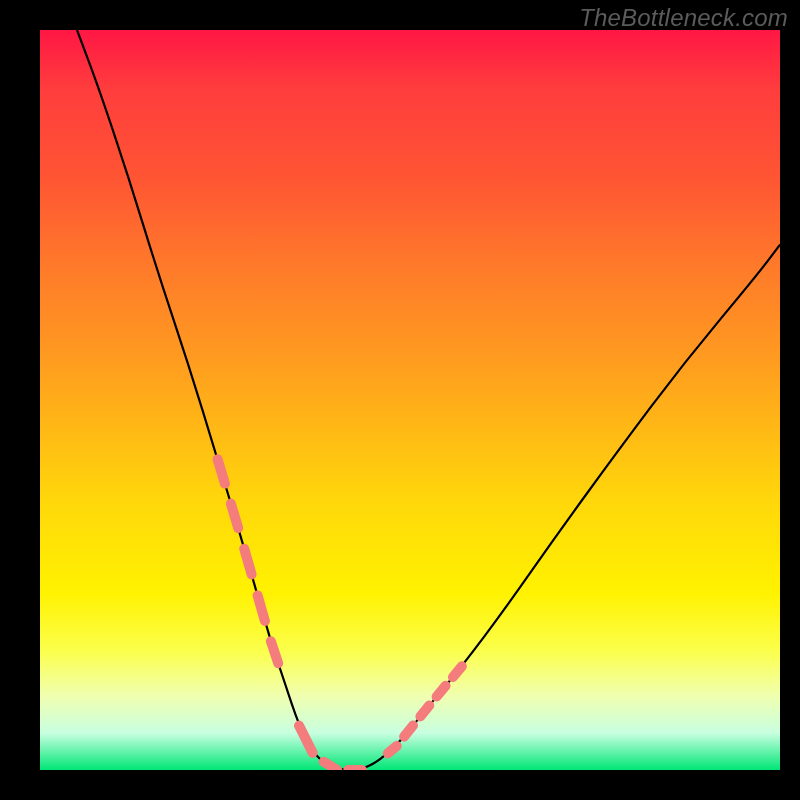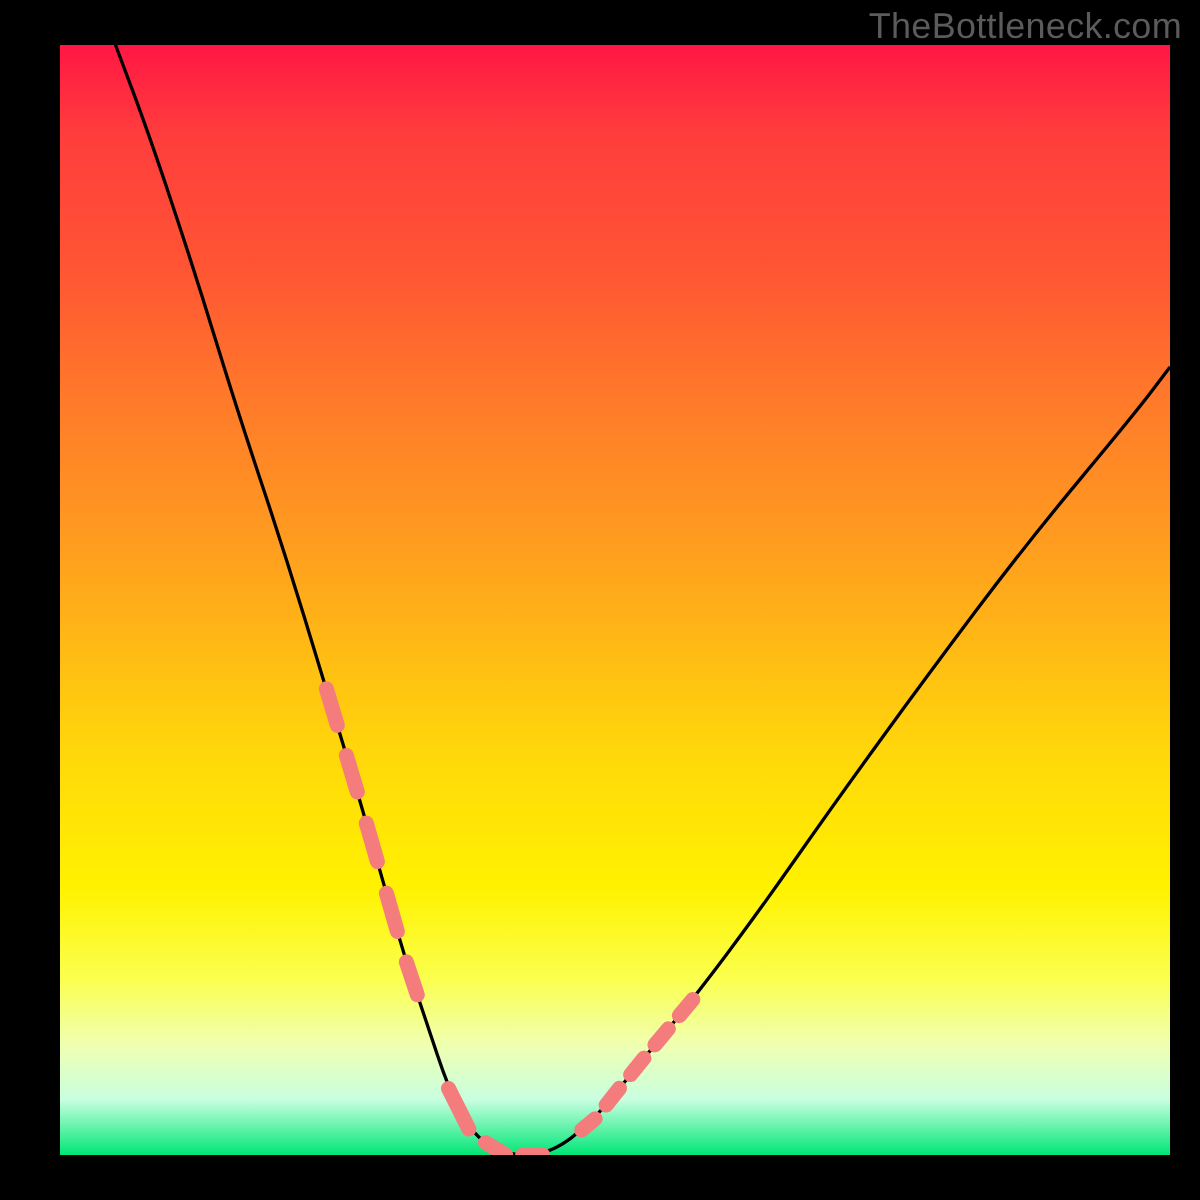"TheBottleneck.com" .watermark { font-style: none -> italic }
